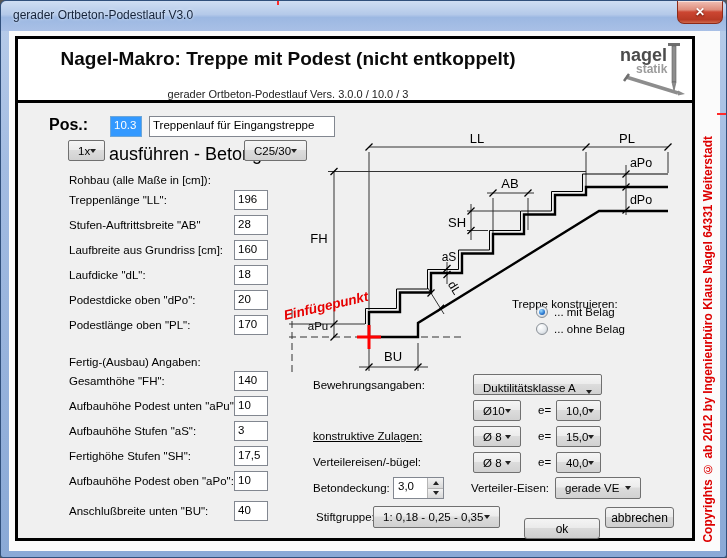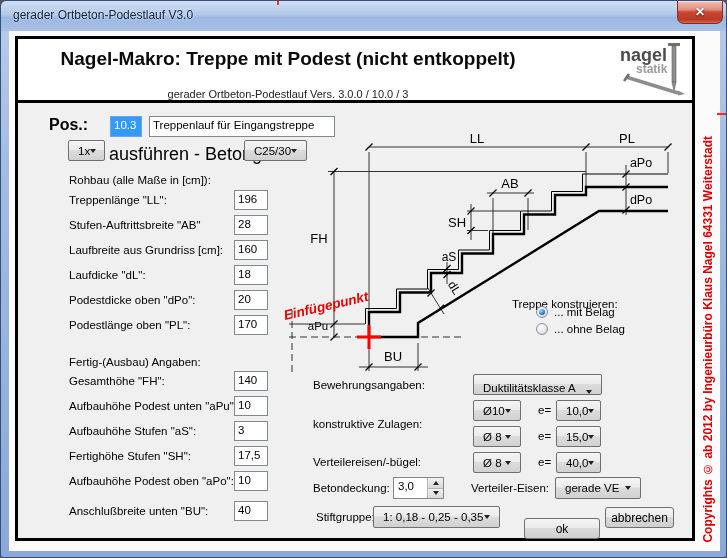"konstruktive Zulagen:" span.lbl { text-decoration: none -> underline; top: 315px -> 327px }
